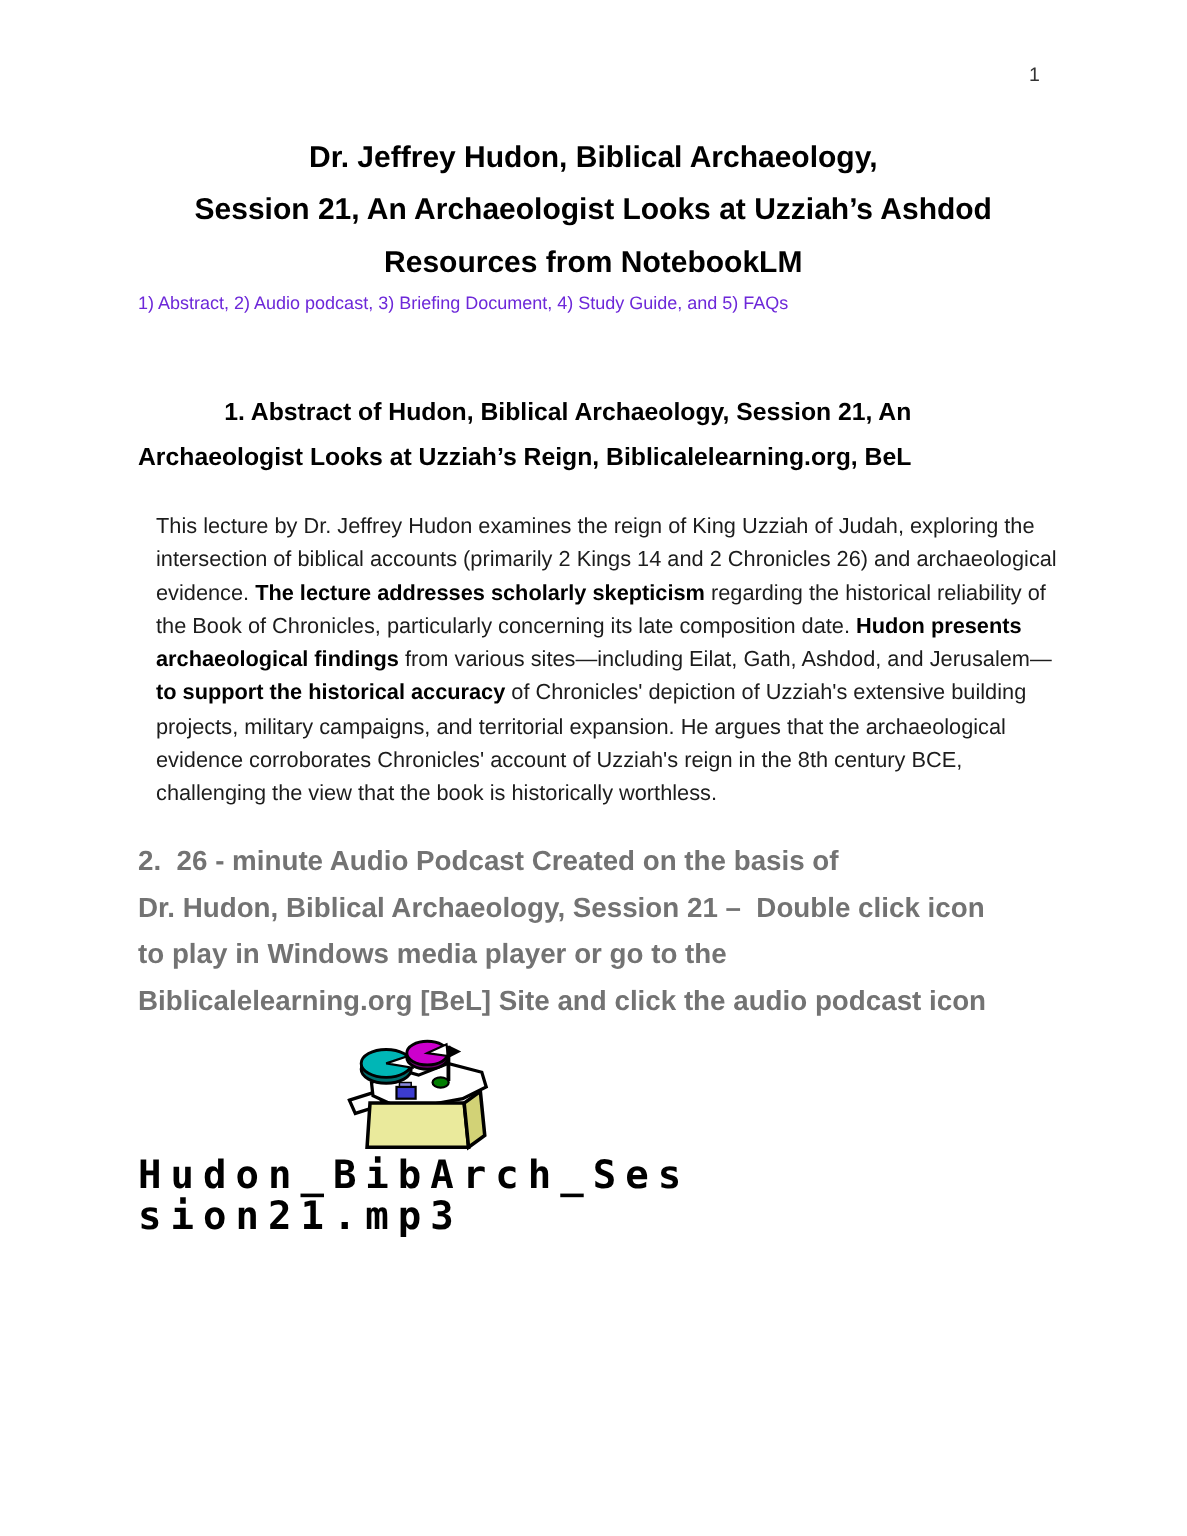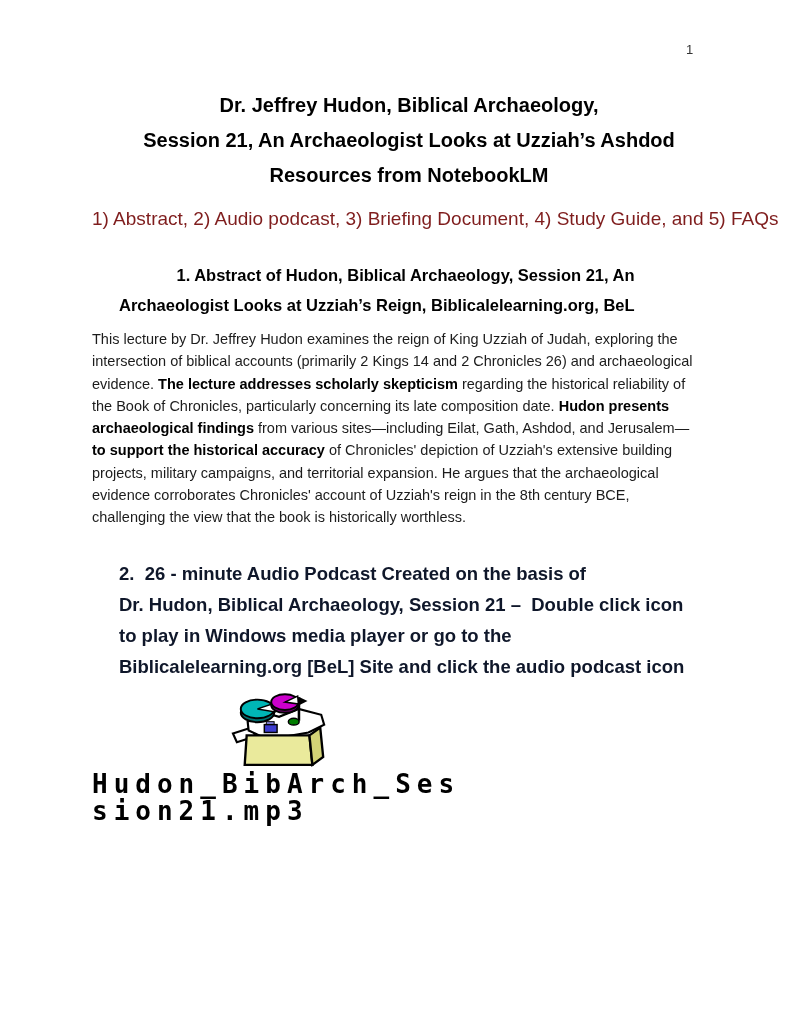"Dr. Jeffrey Hudon, Biblical Archaeology," .line { padding-left: 27px -> none }
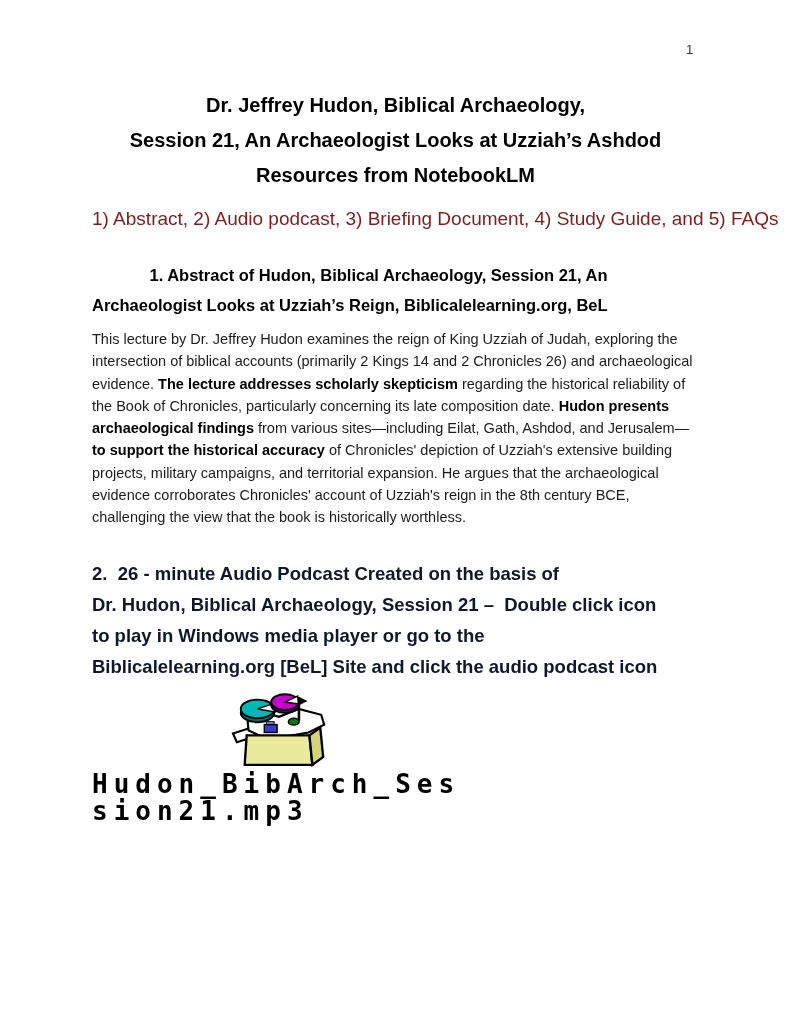"1) Abstract, 2) Audio podcast," .intro { color: #7f1d1d -> #6d28d9; font-size: 19px -> 12px; top: 208px -> 192px }
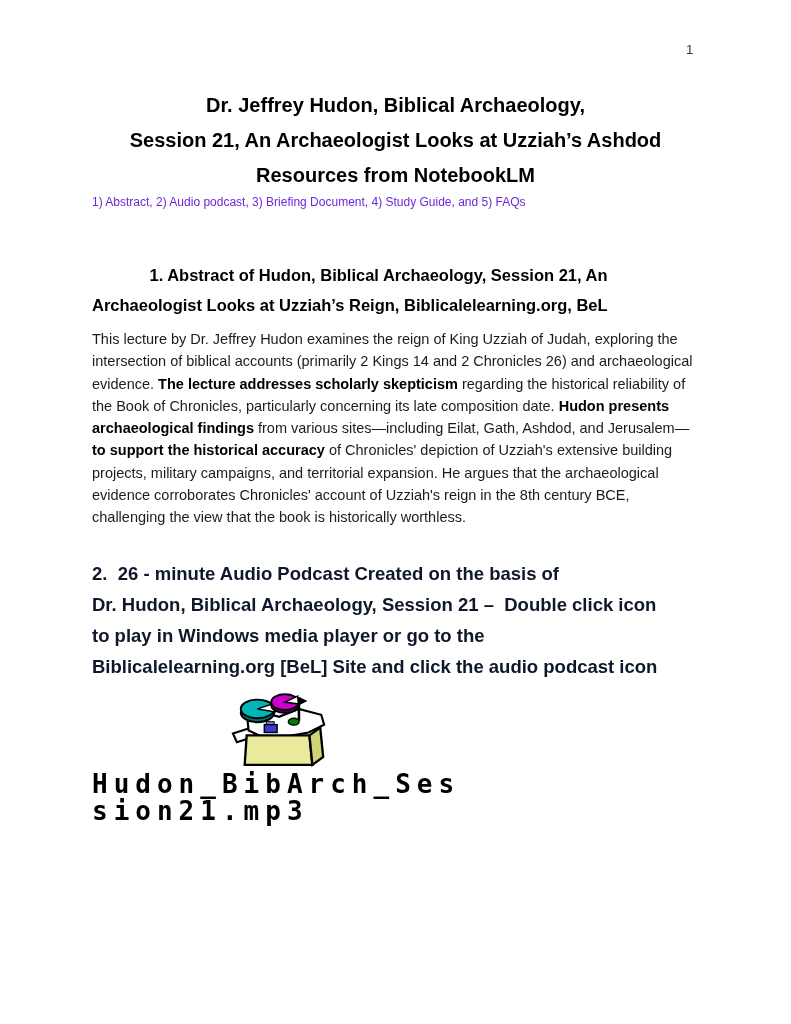"This lecture by Dr. Jeffrey" .para { margin: 0 -> 12px }
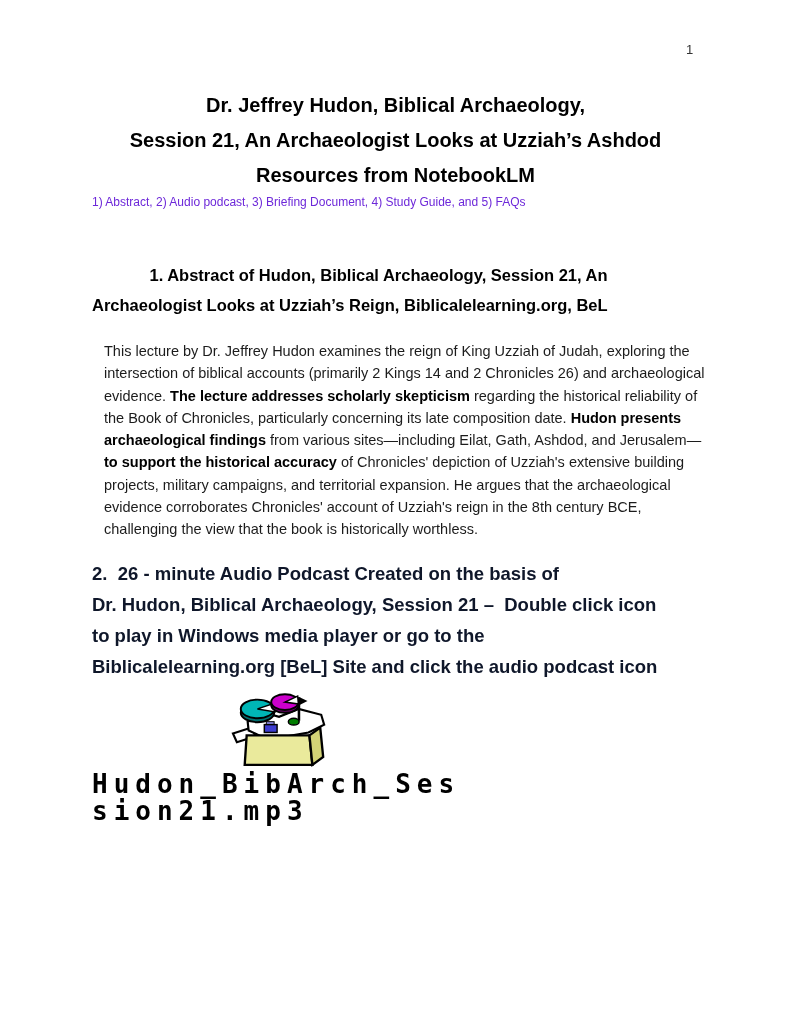"2. 26 - minute Audio" .h2 { color: #0f172a -> #737373 }
